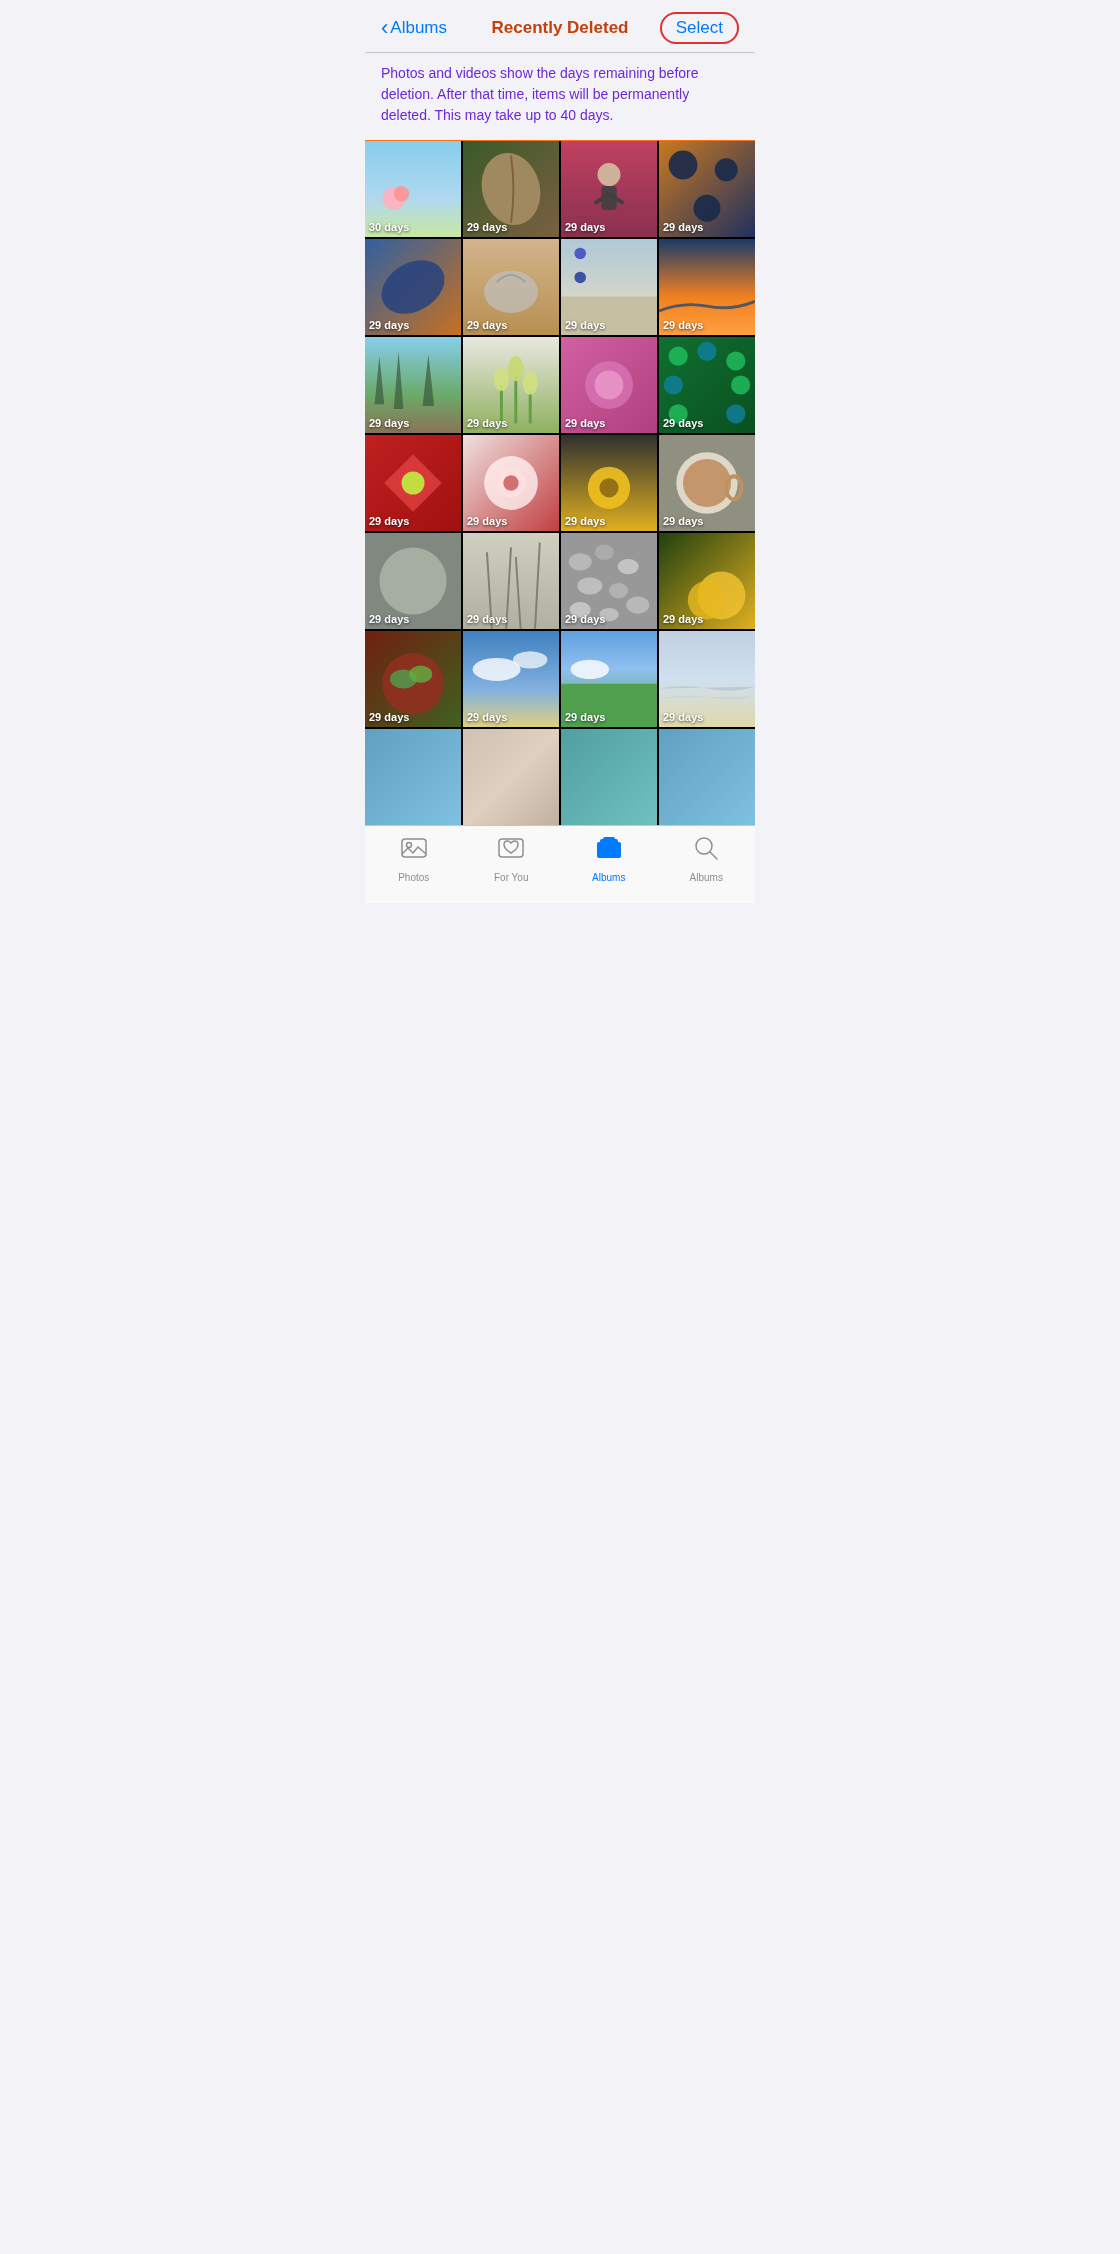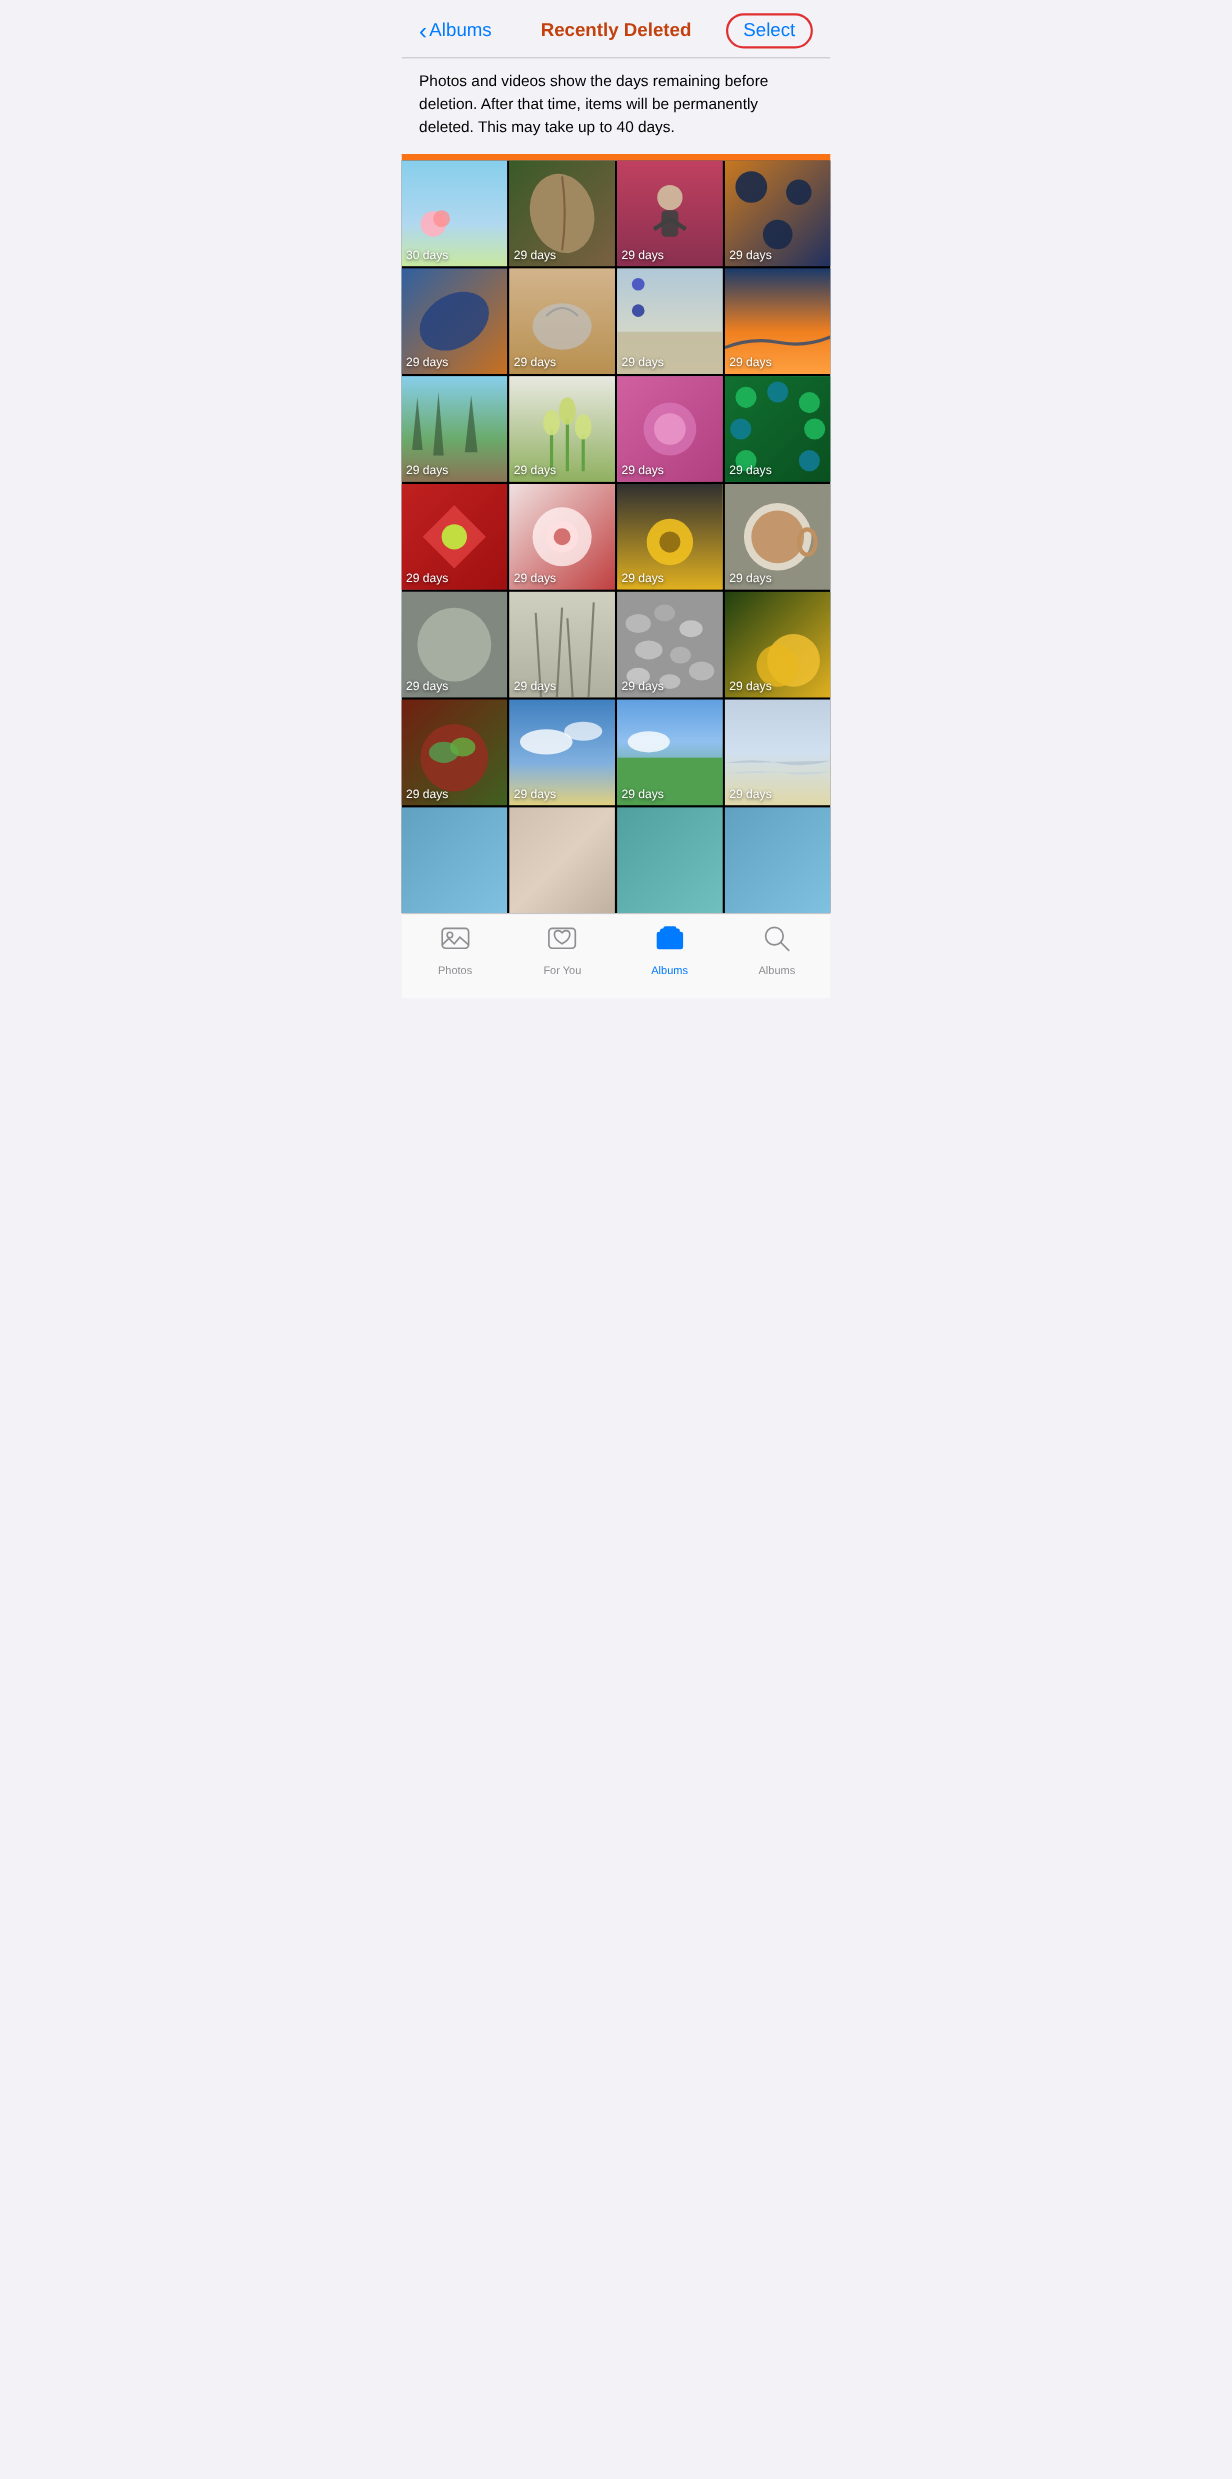"Photos and videos show the" .info-text { border-bottom: 6px solid #f97316 -> 1px solid #f97316; color: #000000 -> #6d28d9 }
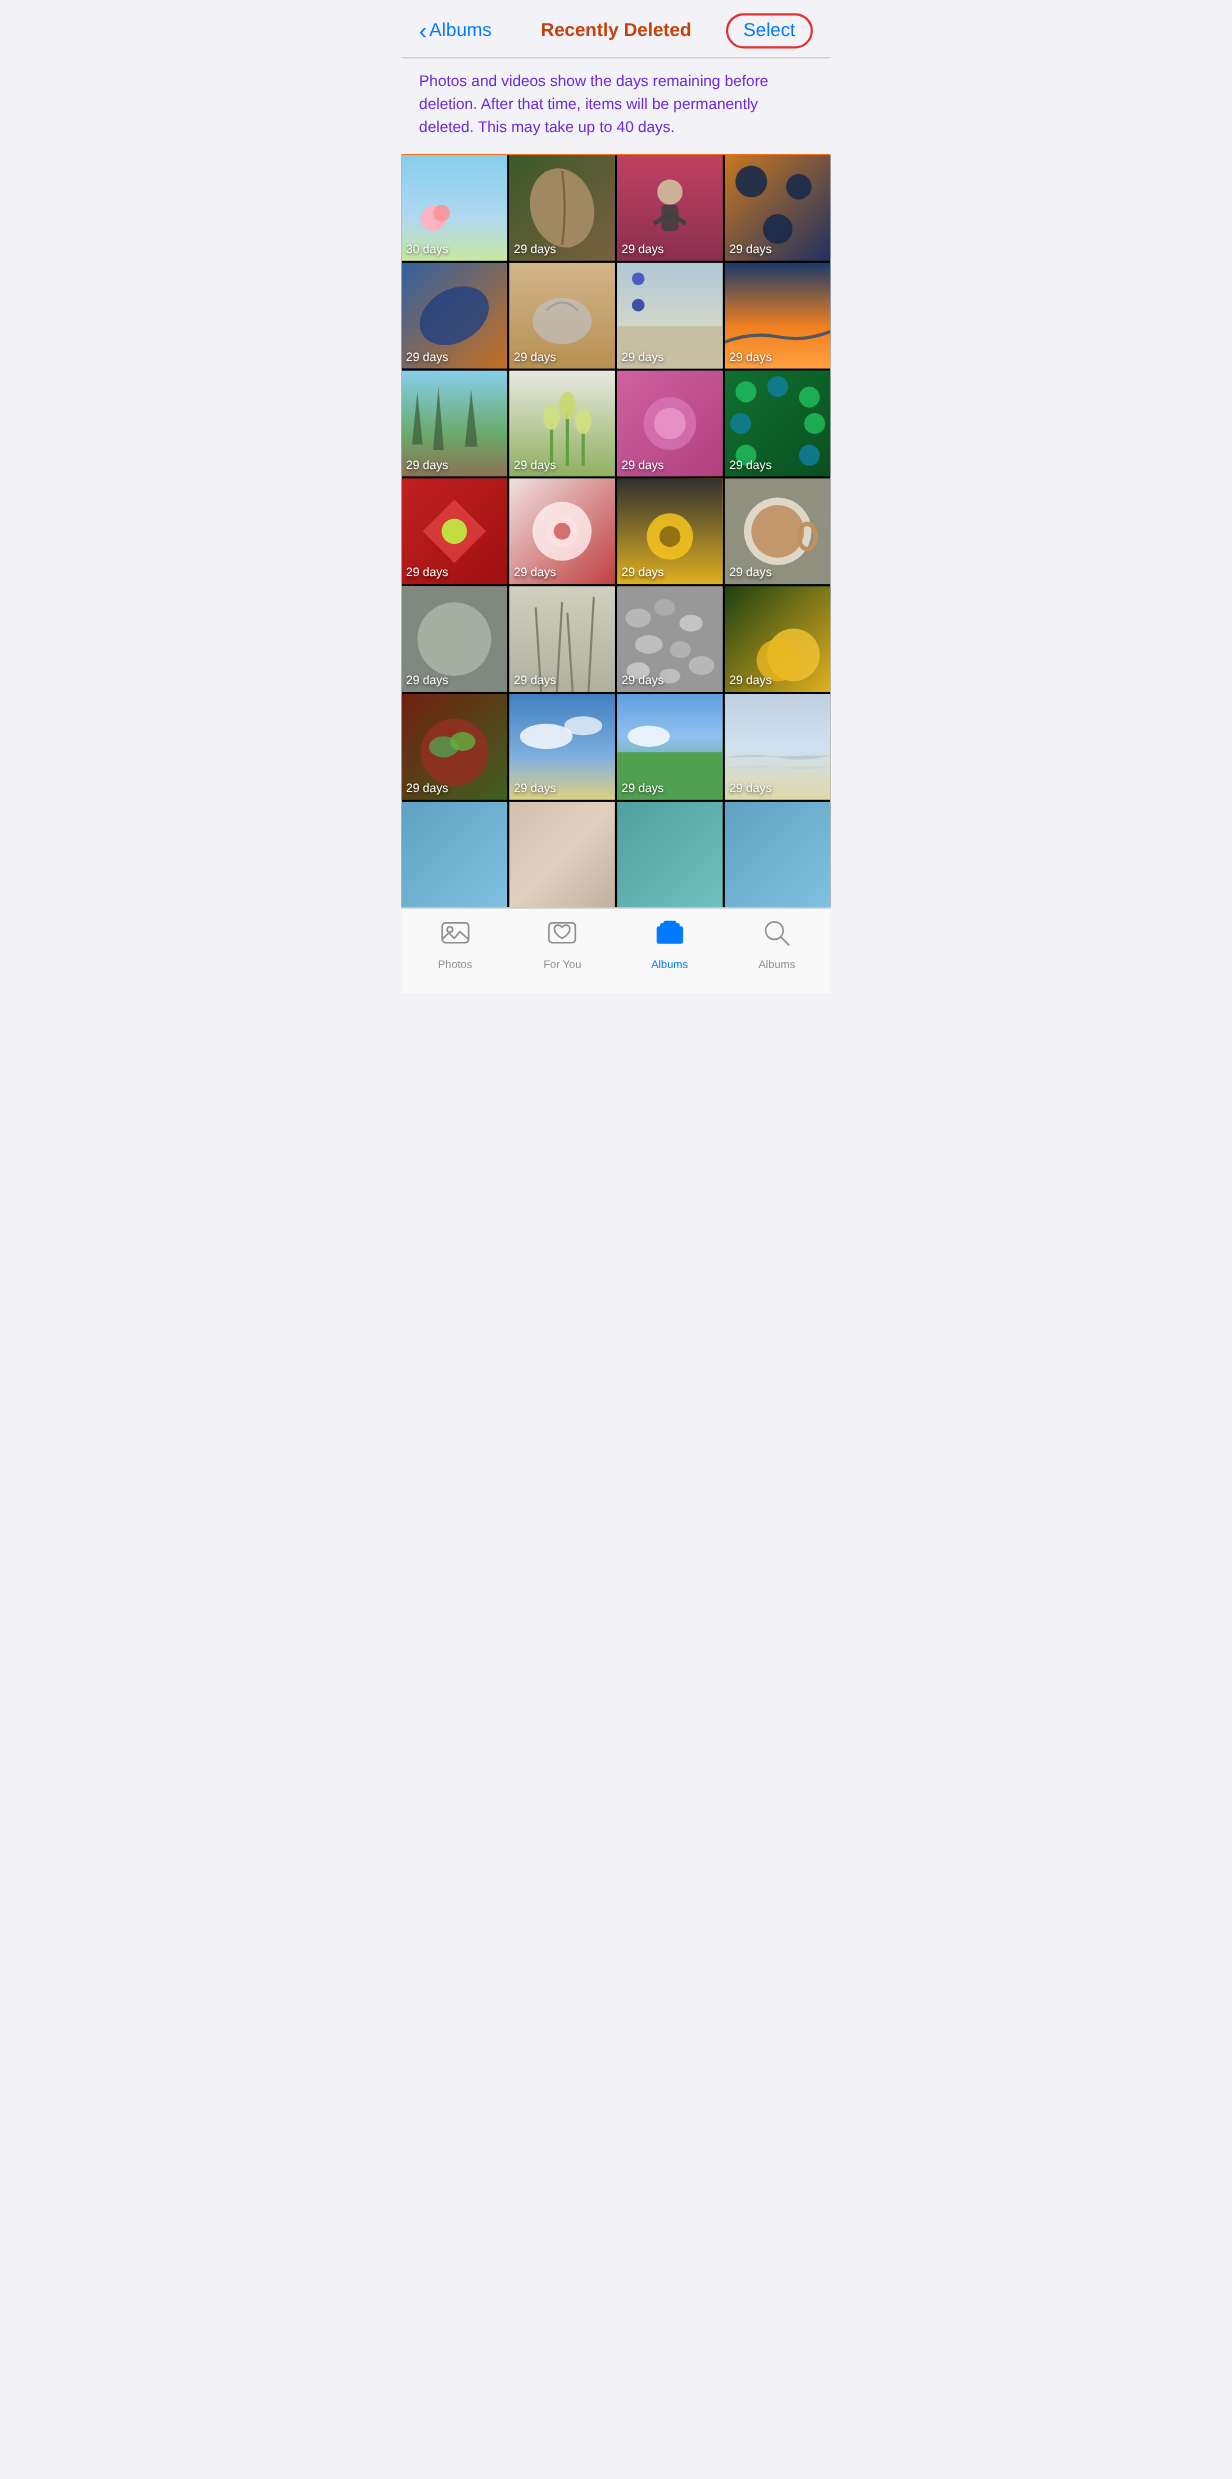"30 days" .photo-cell .days-label { font-weight: 400 -> 700 }
